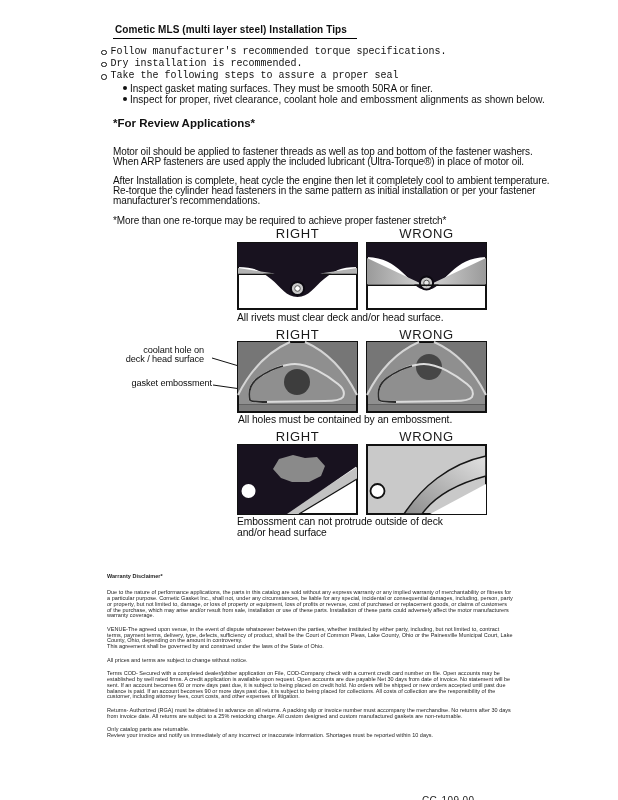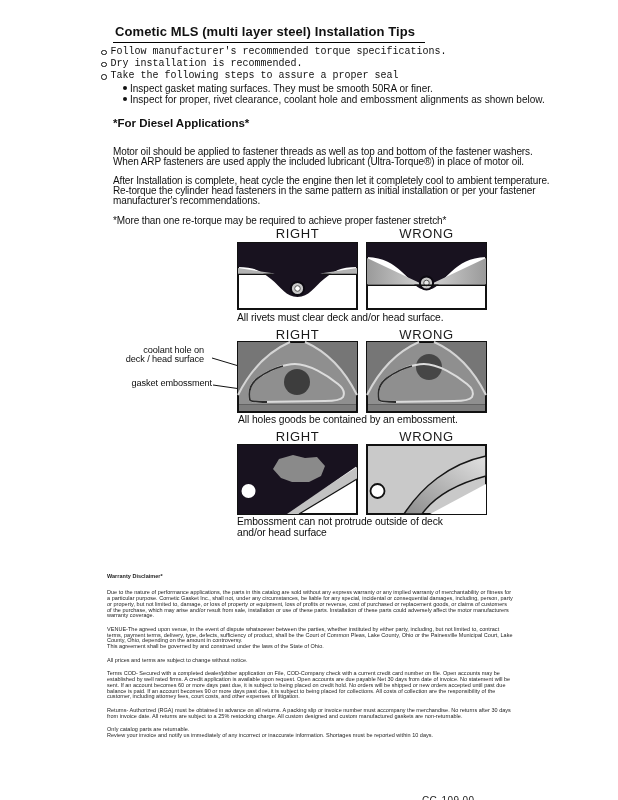"Cometic MLS (multi layer steel)" .title { font-size: 13px -> 10px }
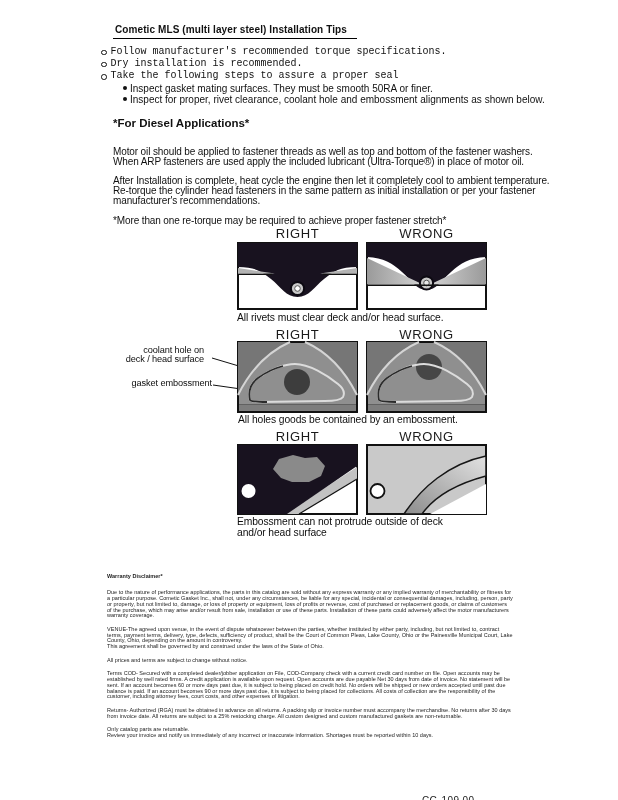"*For Diesel Applications*" div.abs { text: Diesel -> Review }
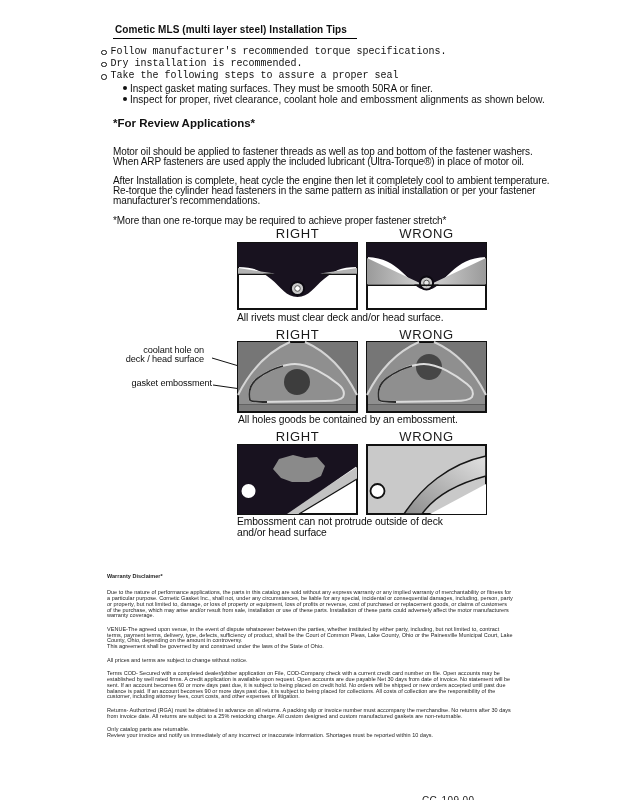"All holes goods be contained" div.abs { text: goods -> must }
